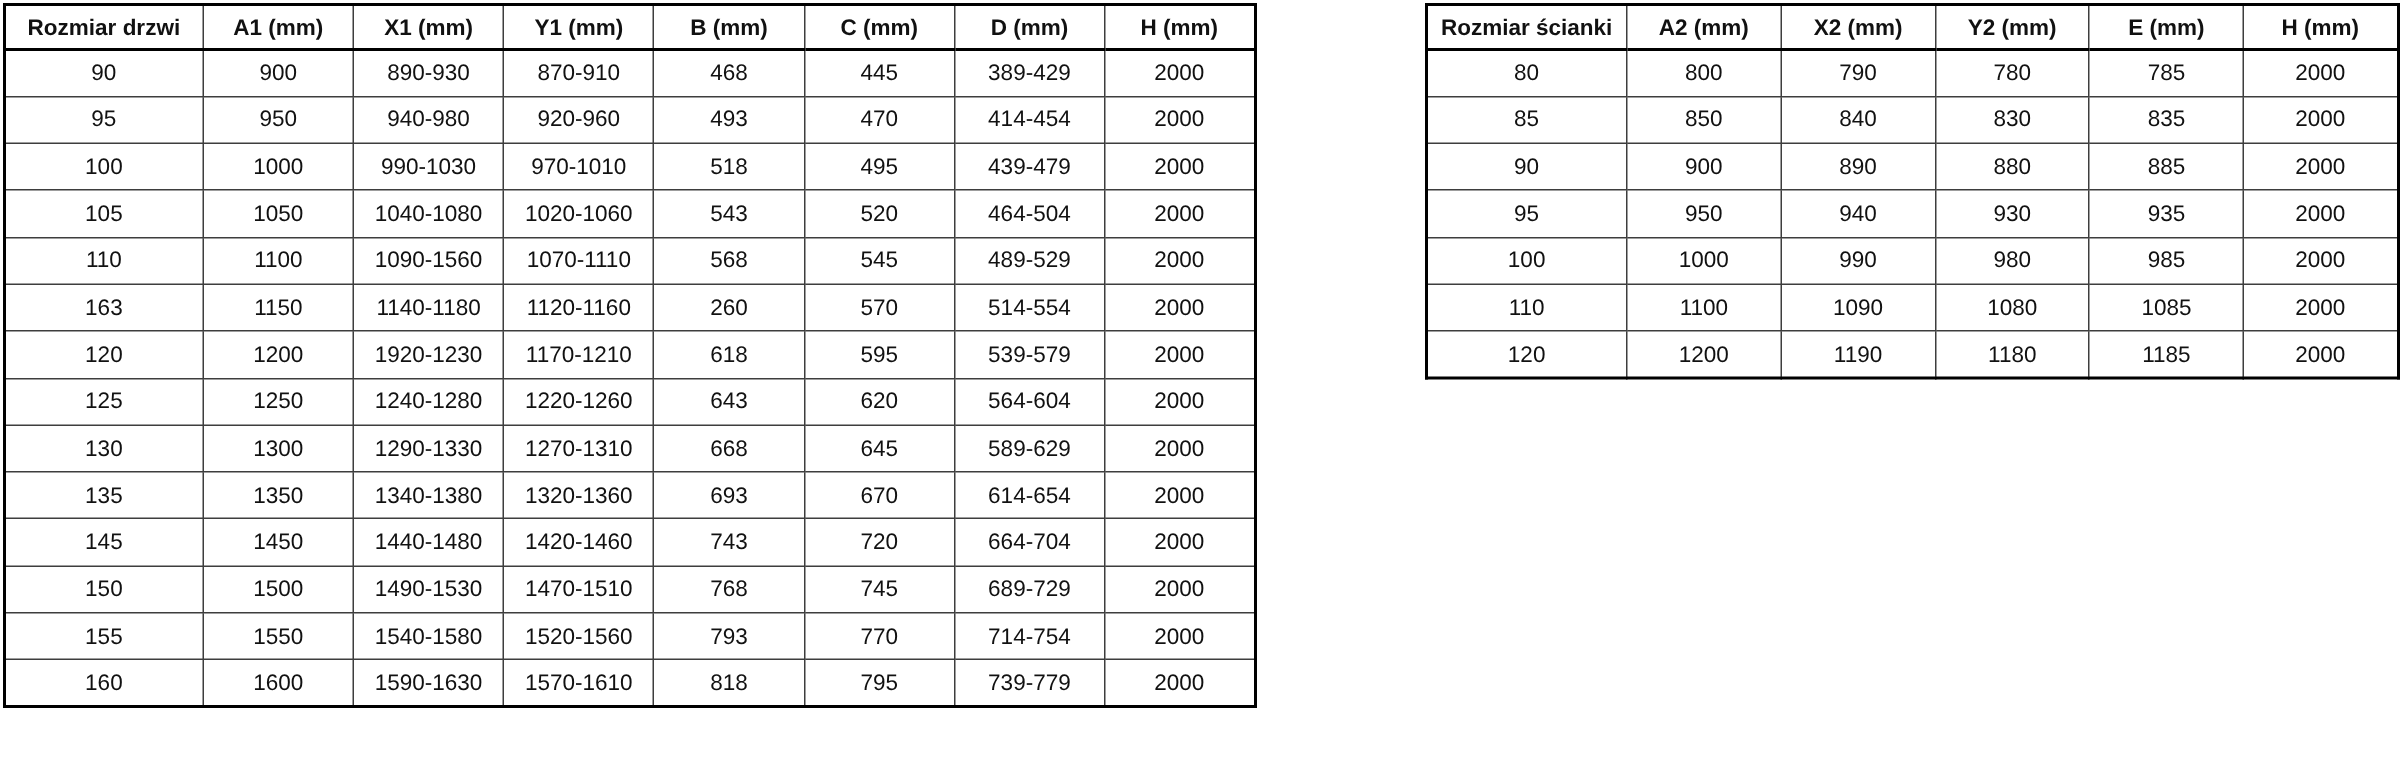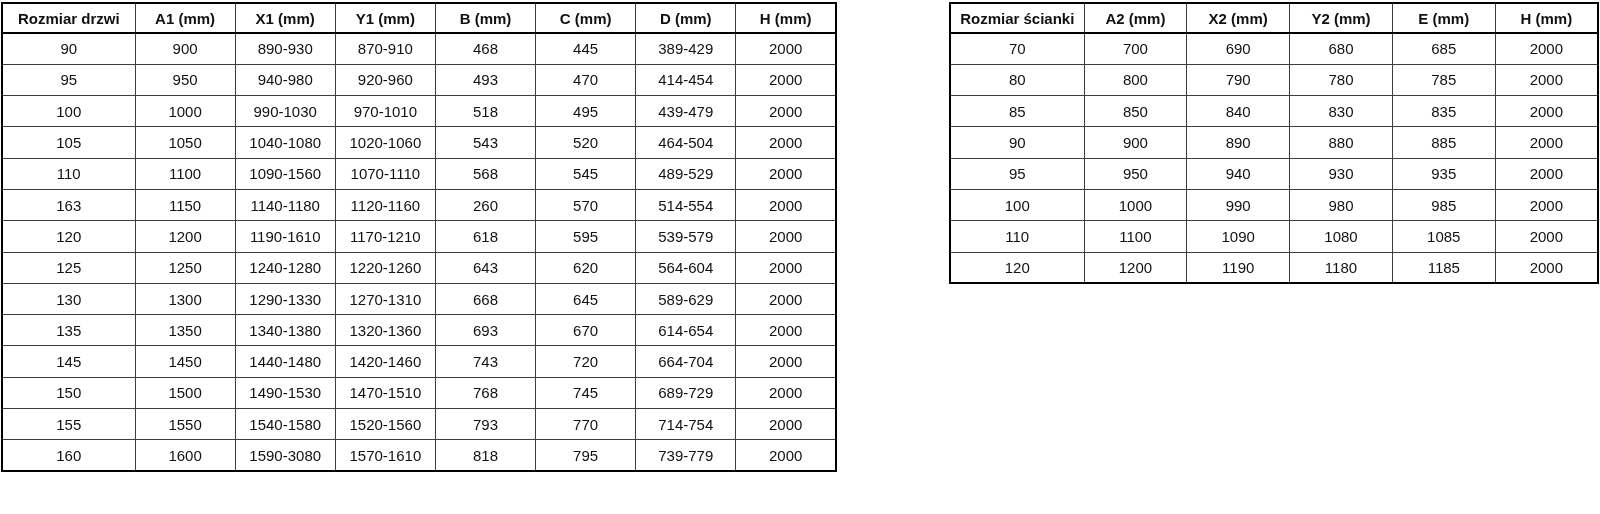"Rozmiar drzwi" .tables-wrap { justify-content: none -> center }
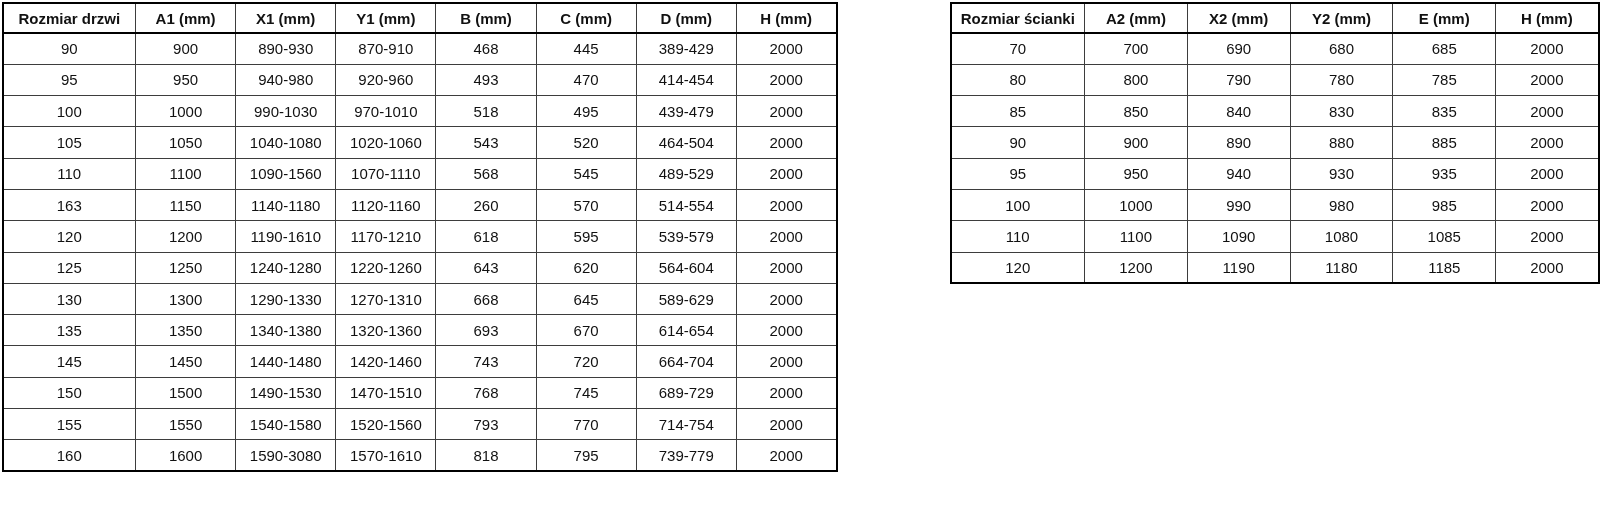"70" tr { html: <tr> <td>70</td> <td>700</td> <td>690</td> <td>680</td> <td>685</td> <td>2000</td> </tr> -> none }
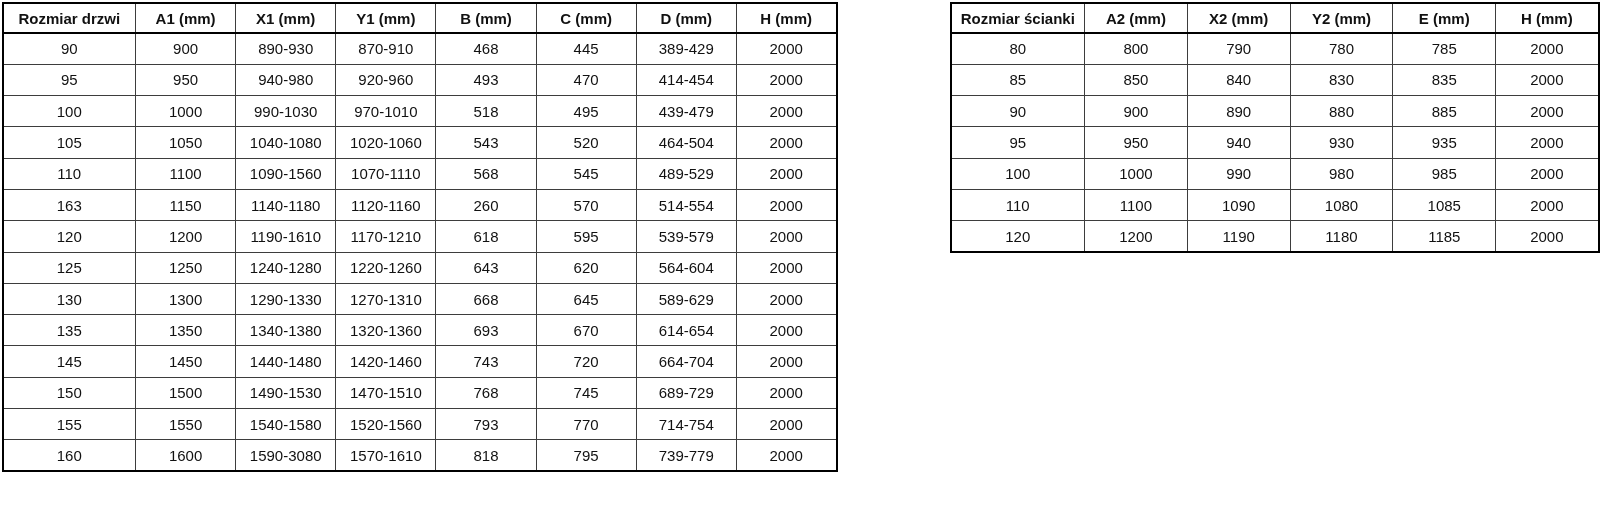"1190-1610" td { text: 1190-1610 -> 1920-1230 }
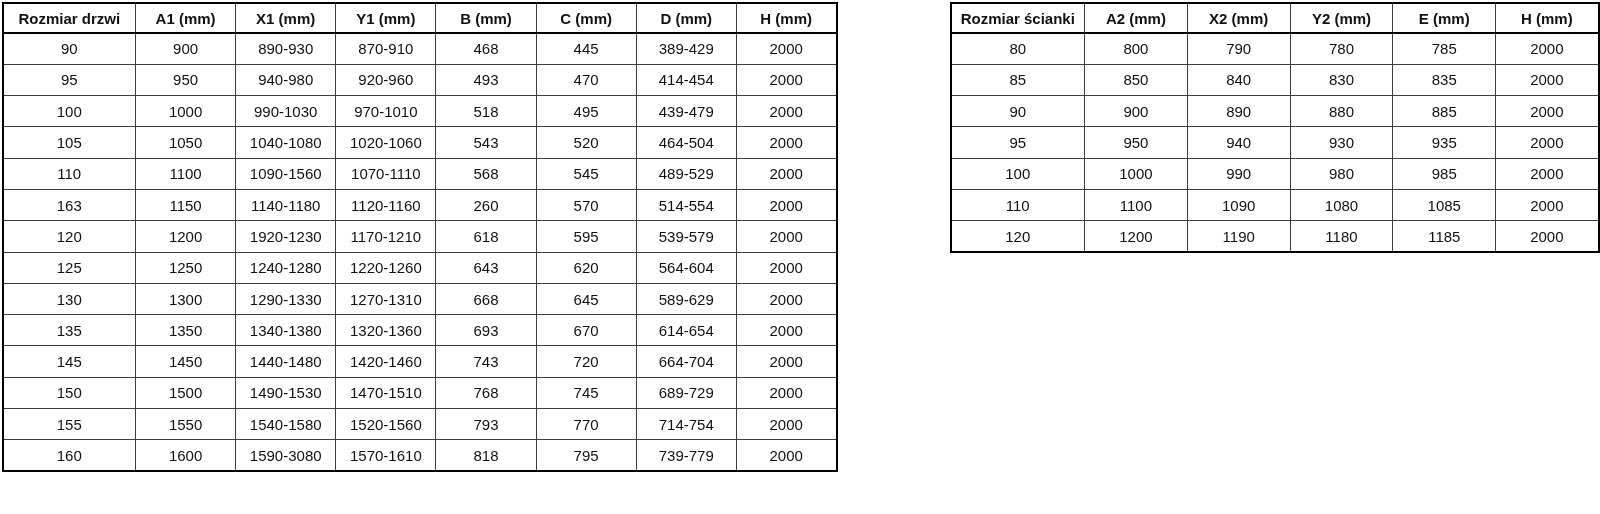"1590-3080" td { text: 1590-3080 -> 1590-1630 }
